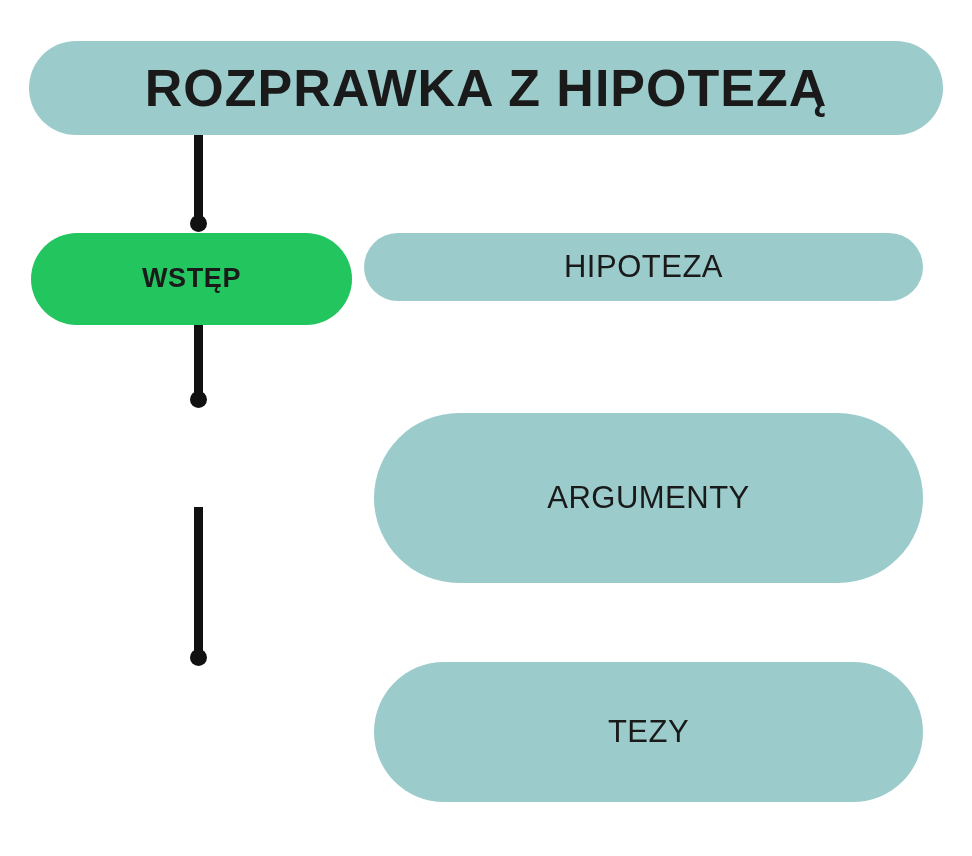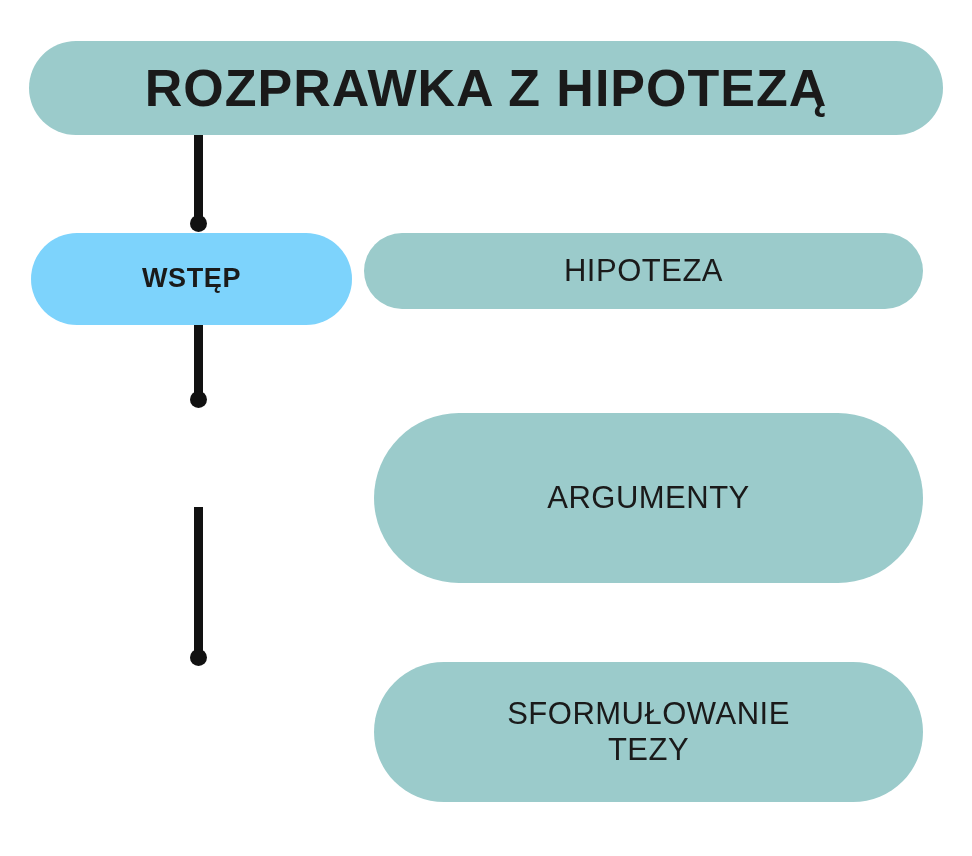"WSTĘP" .pill-gray { background: #7dd3fc -> #22c55e }
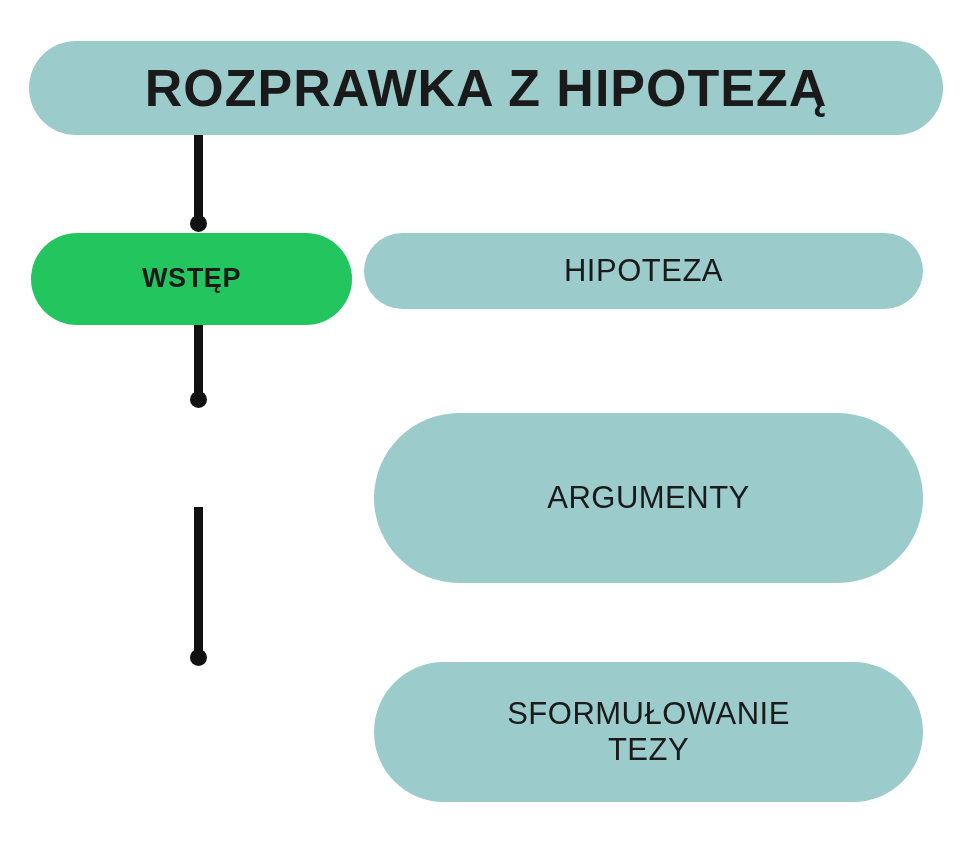"HIPOTEZA" .content-hipoteza { height: 76px -> 68px }
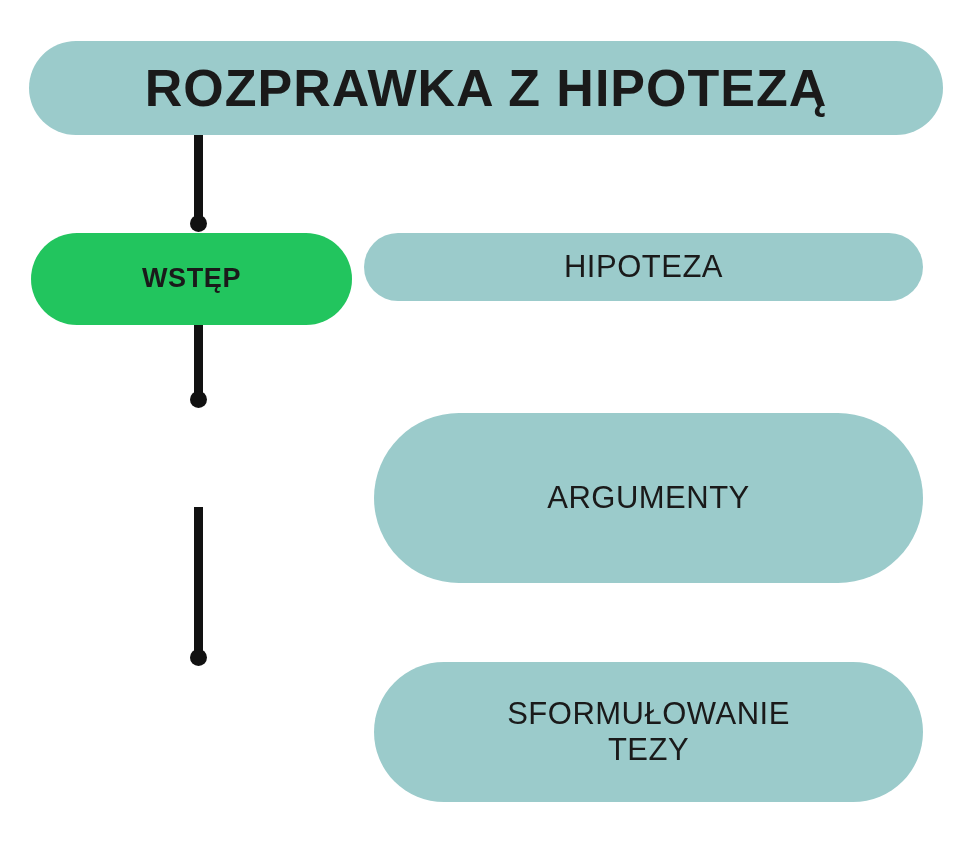"SFORMUŁOWANIE" div { html: <div>SFORMUŁOWANIE</div> -> none }
